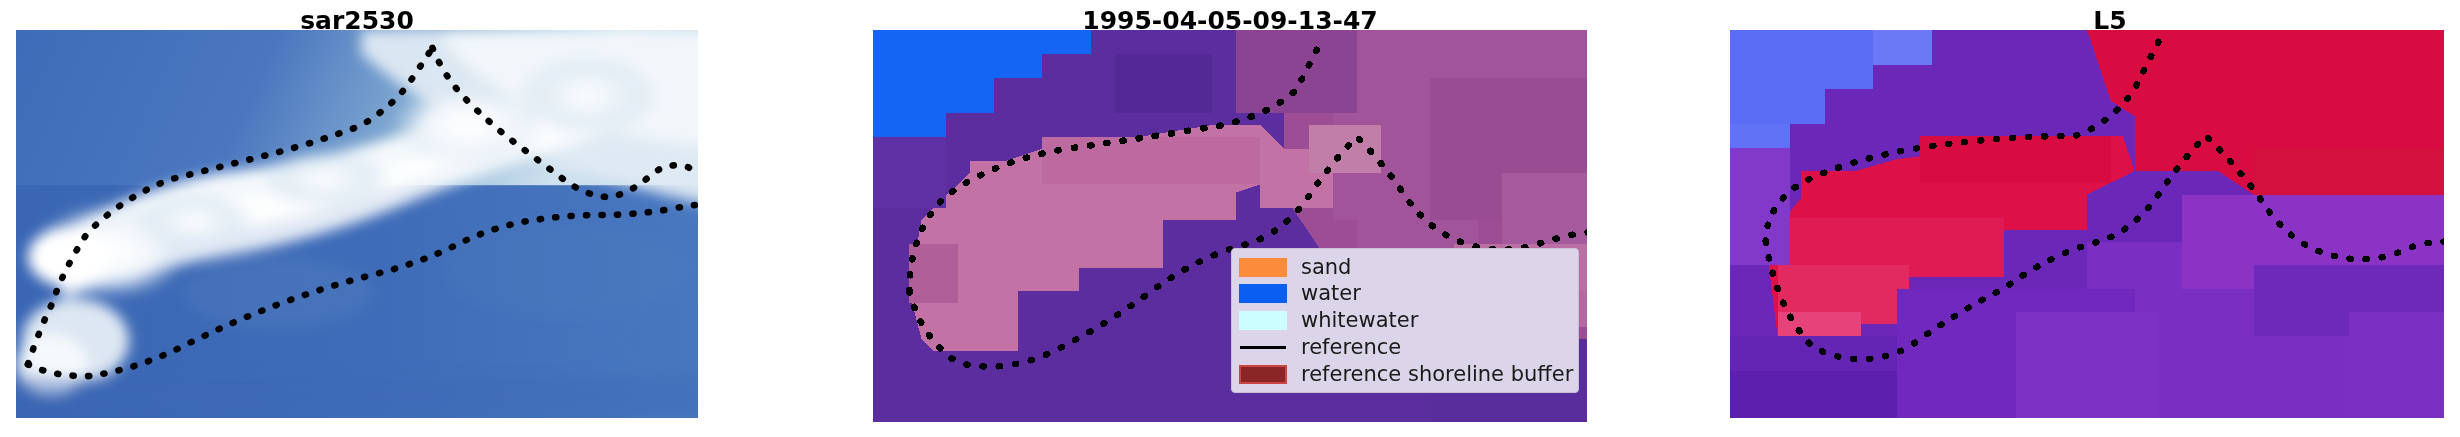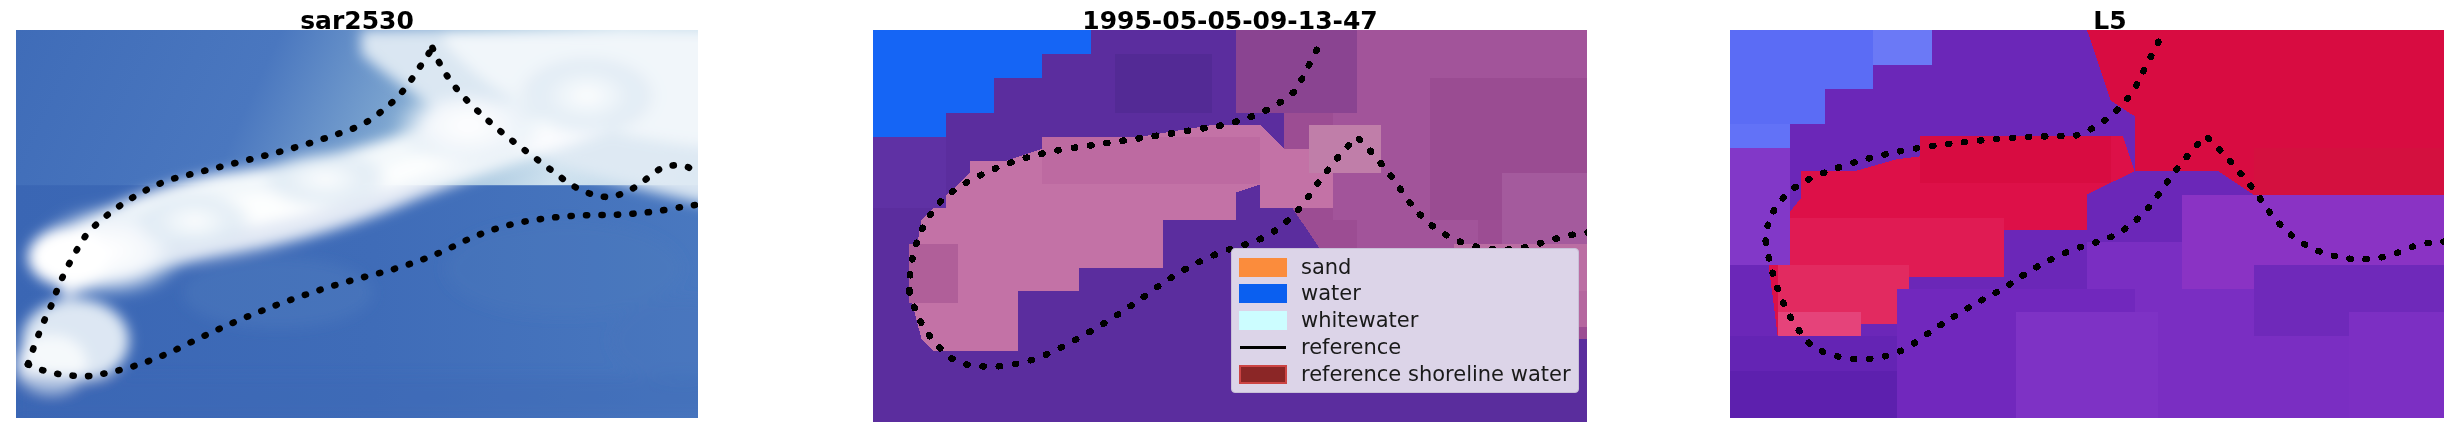"1995-05-05-09-13-47" div.panel-title { text: 1995-05-05-09-13-47 -> 1995-04-05-09-13-47 }
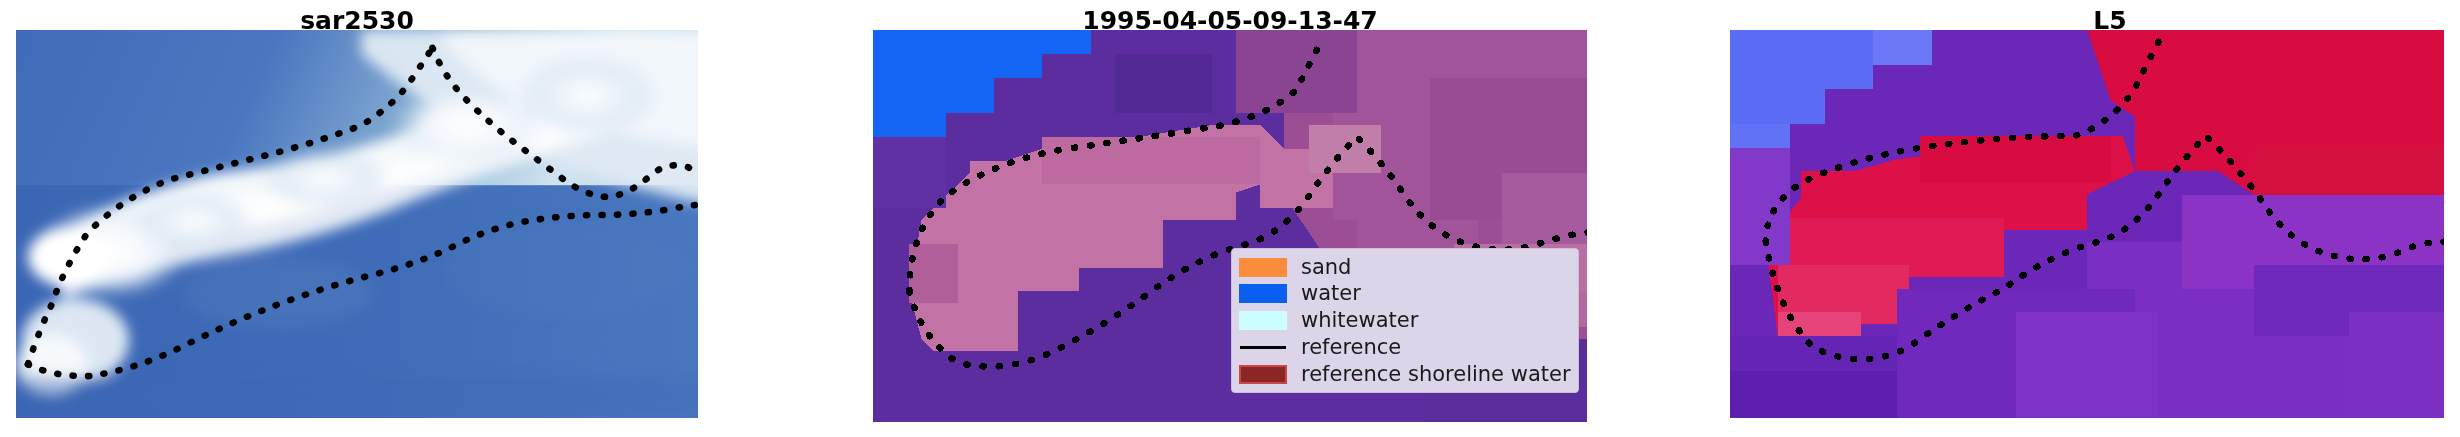"reference shoreline water" span.legend-label { text: water -> buffer }
